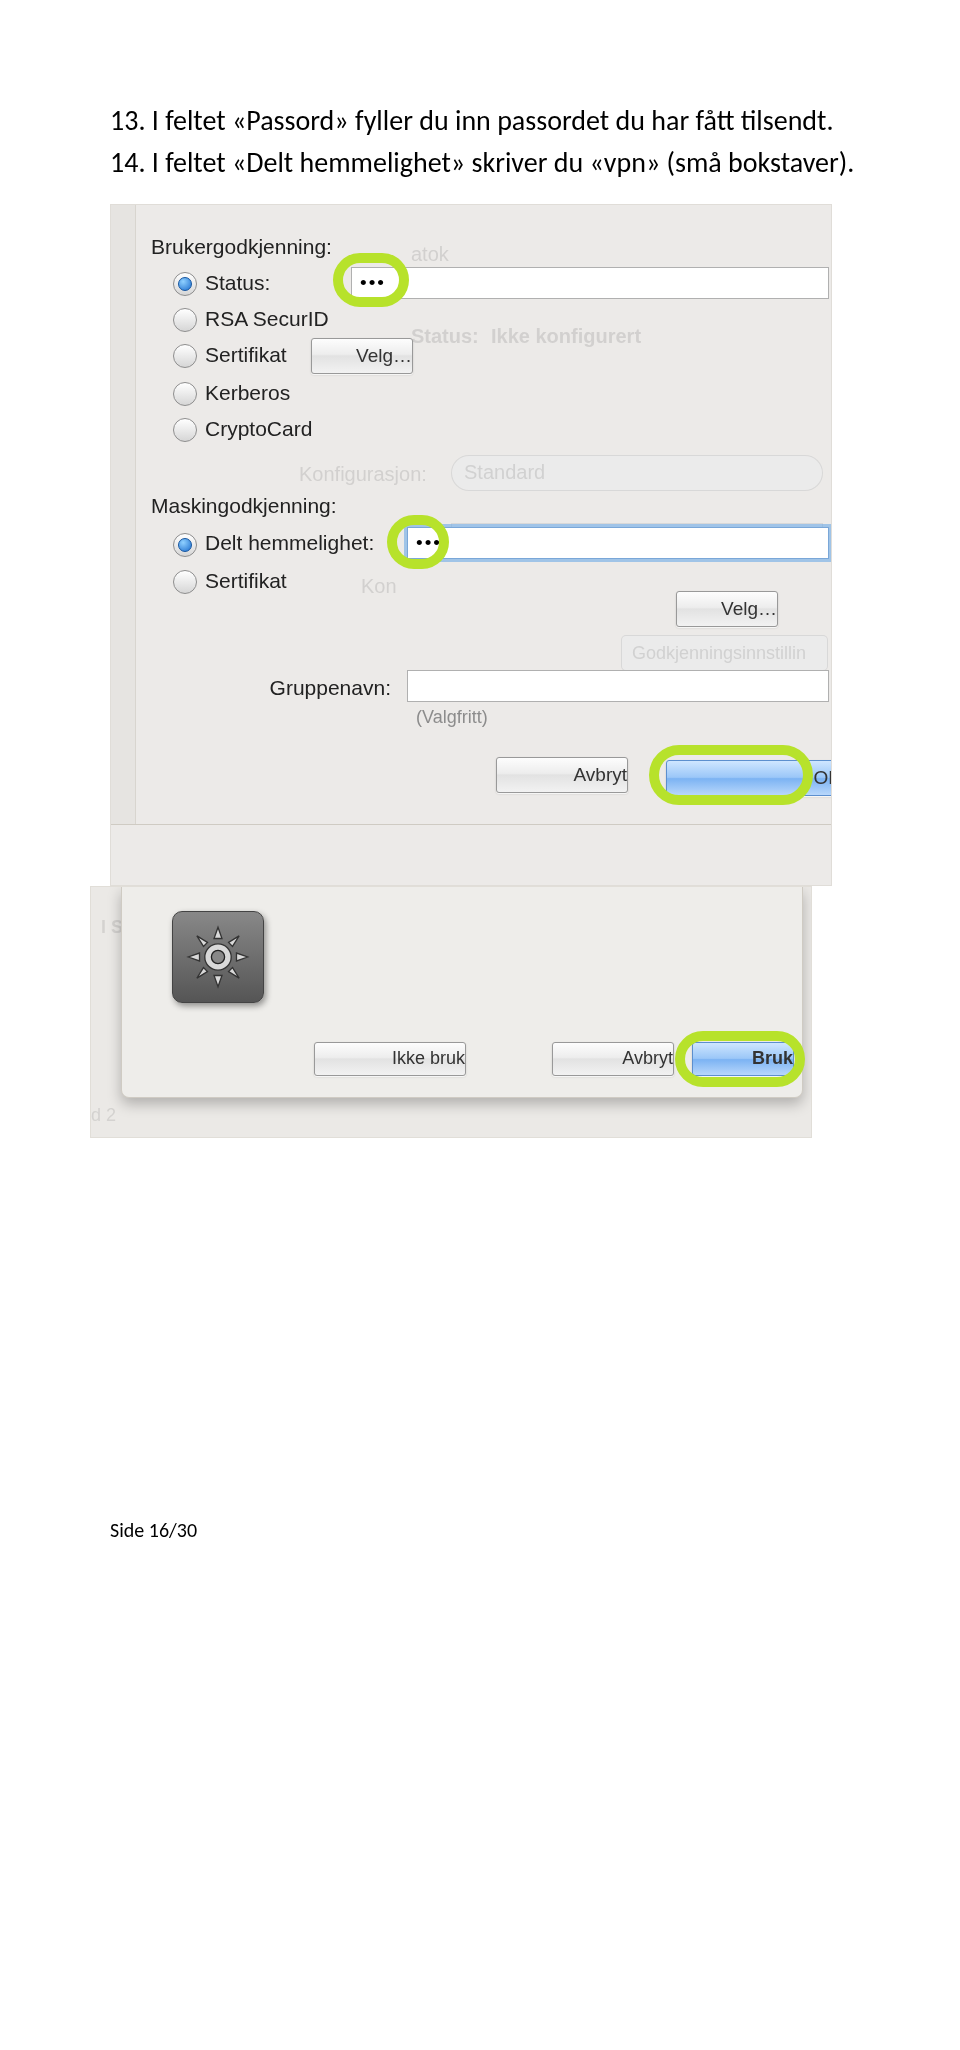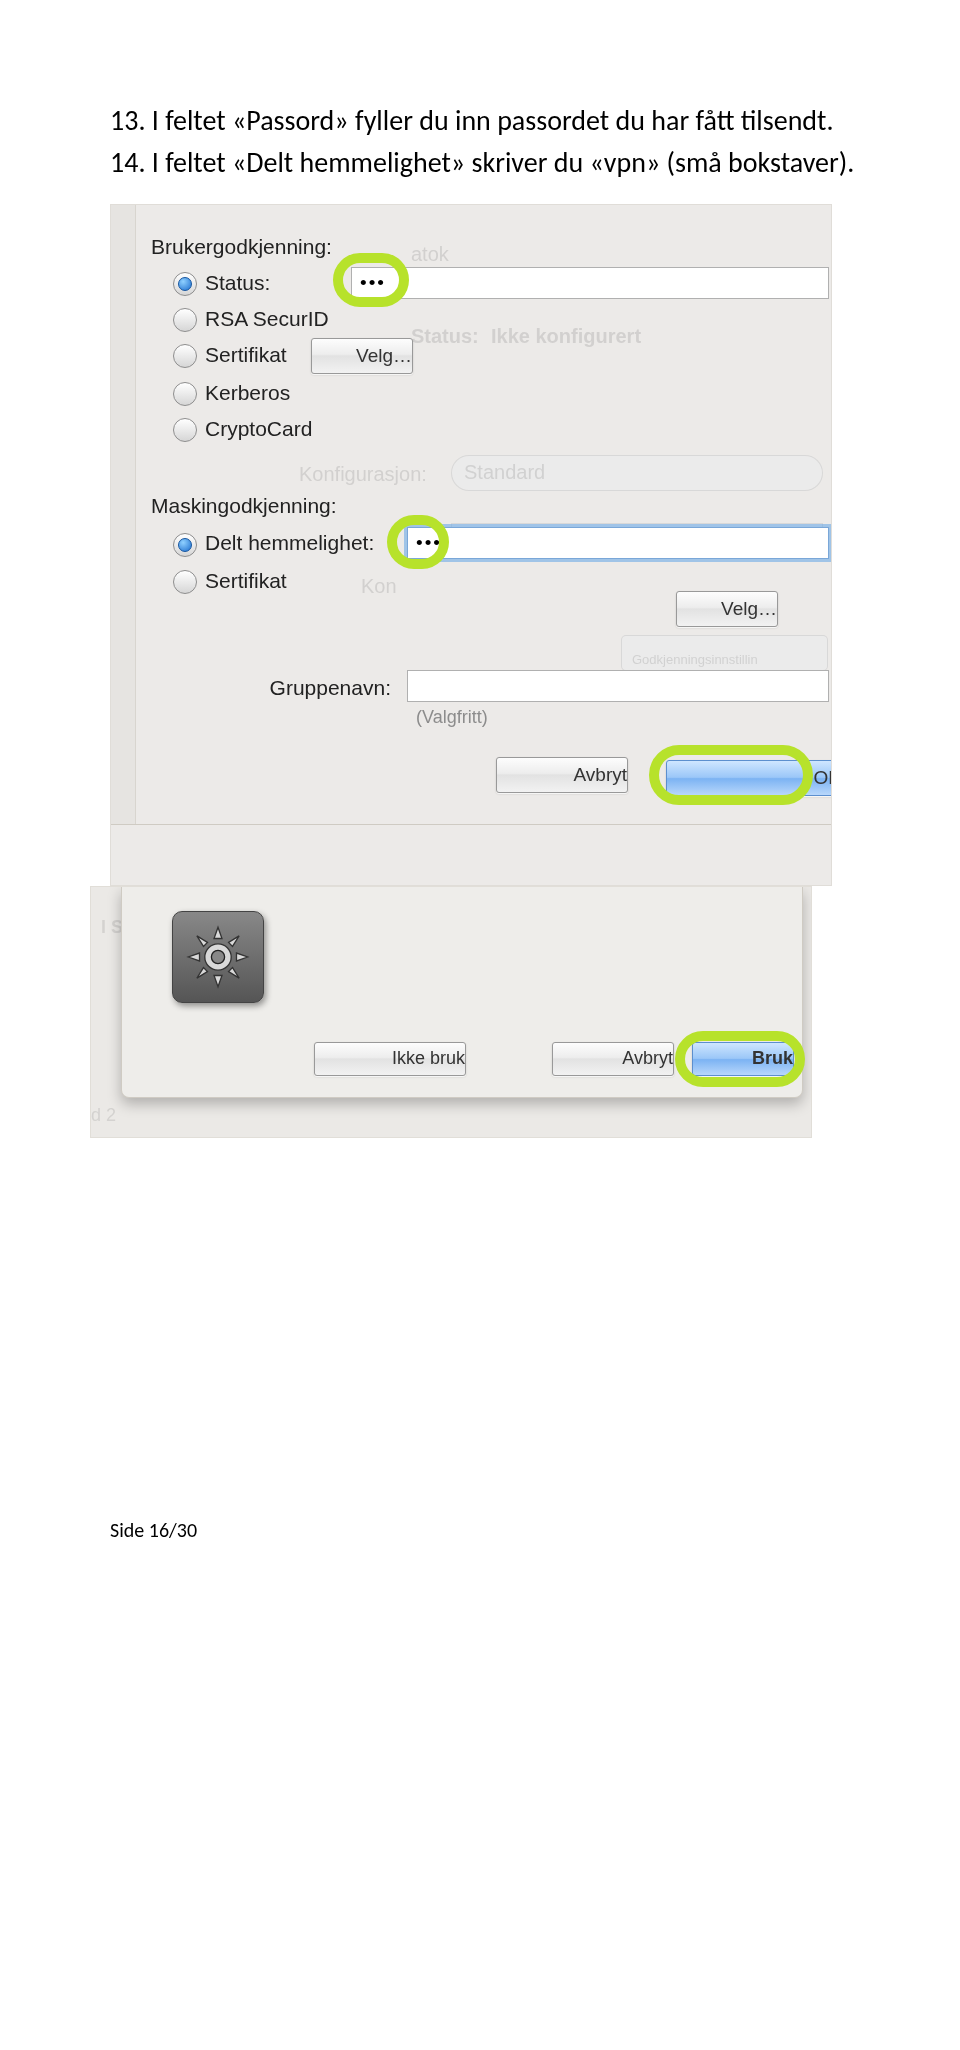"Godkjenningsinnstillin" span.ghost { font-size: 13px -> 18px; top: 16px -> 7px }
